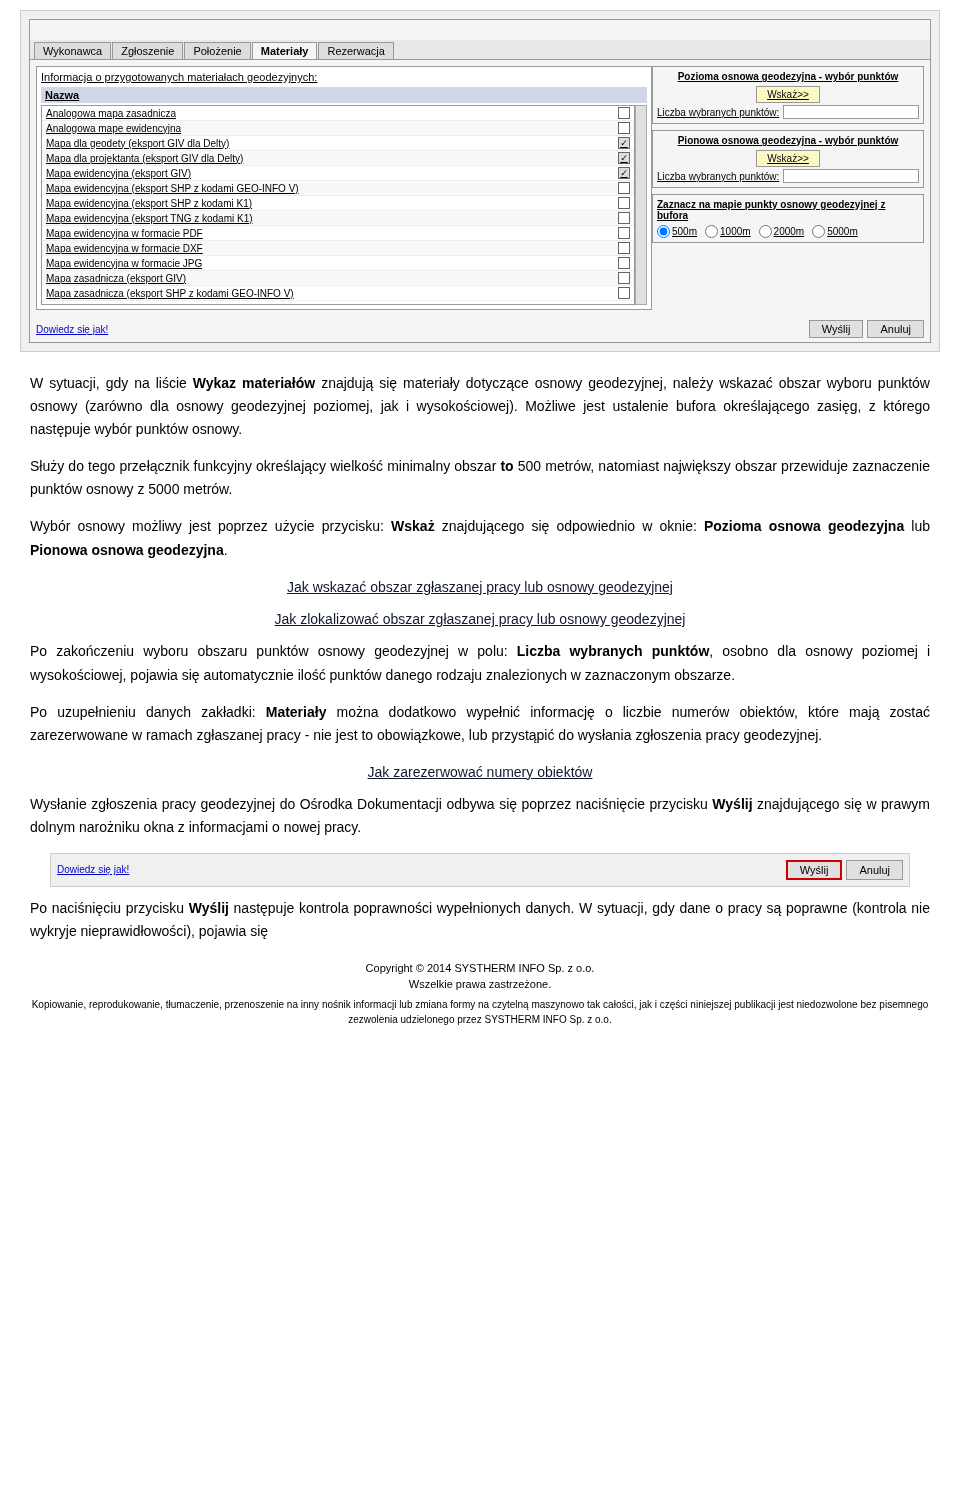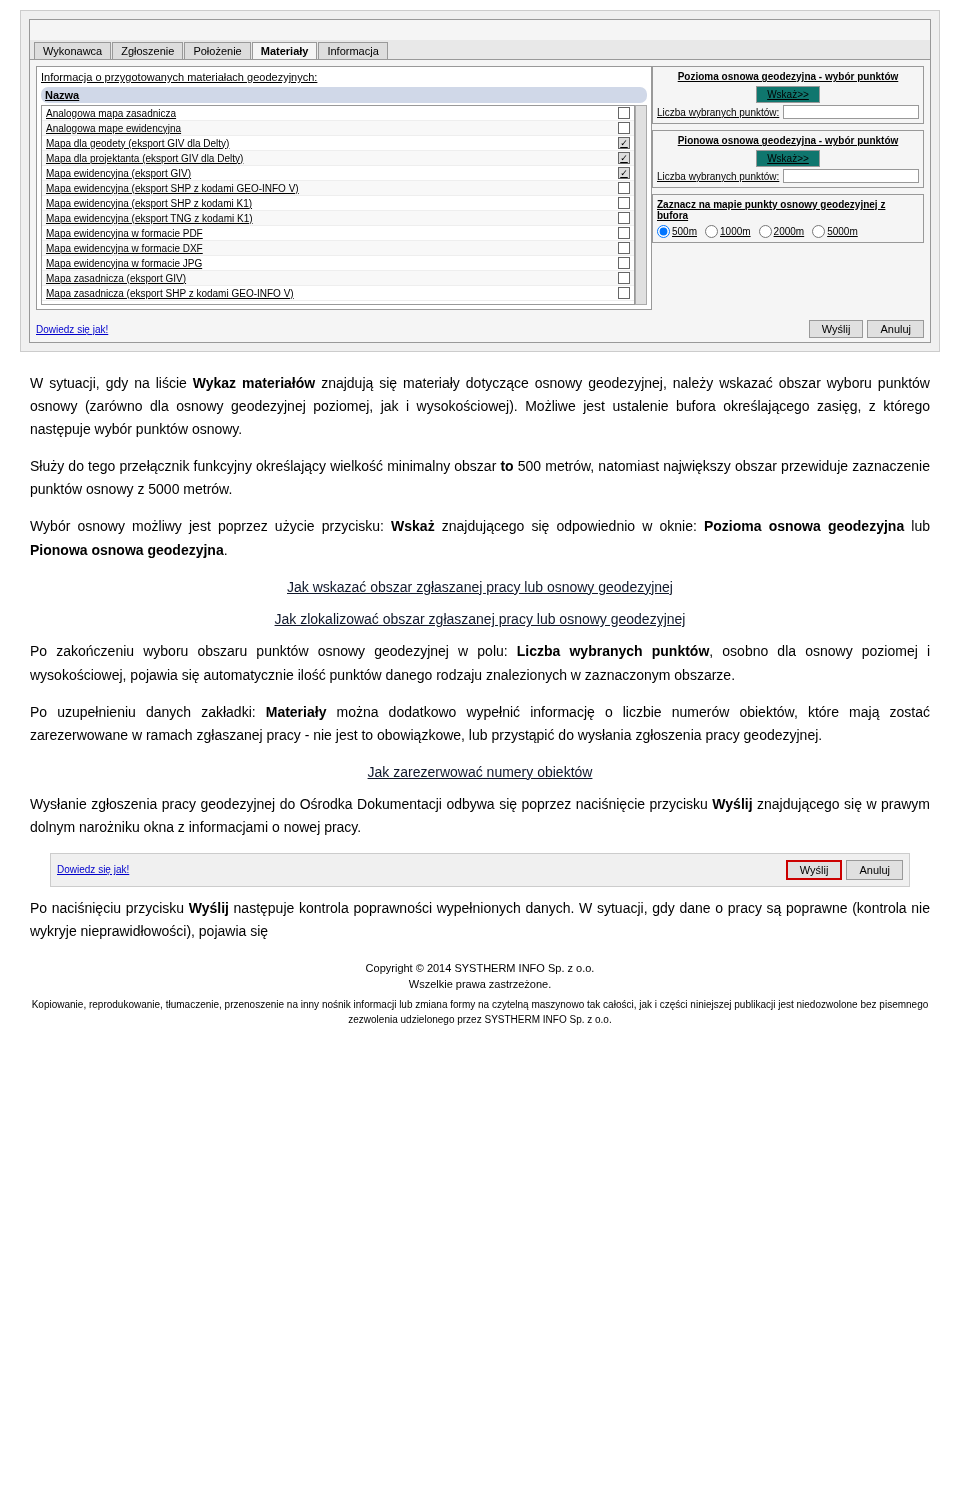"Informacja" div.dialog-tab { text: Informacja -> Rezerwacja }
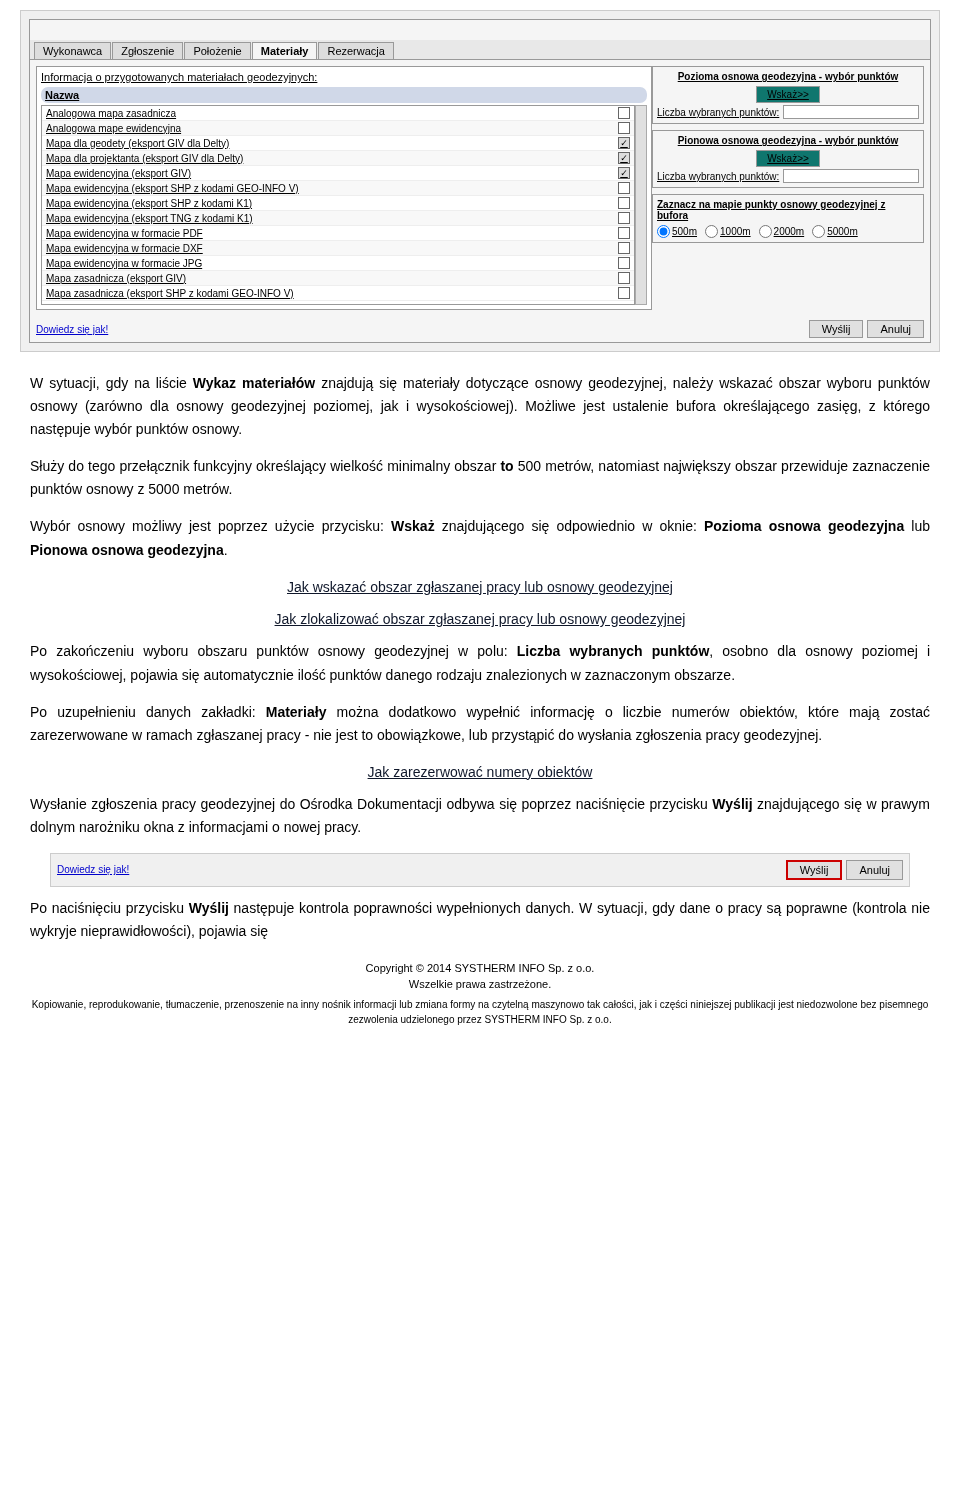"Nazwa" .list-header { border-radius: 7px -> none }
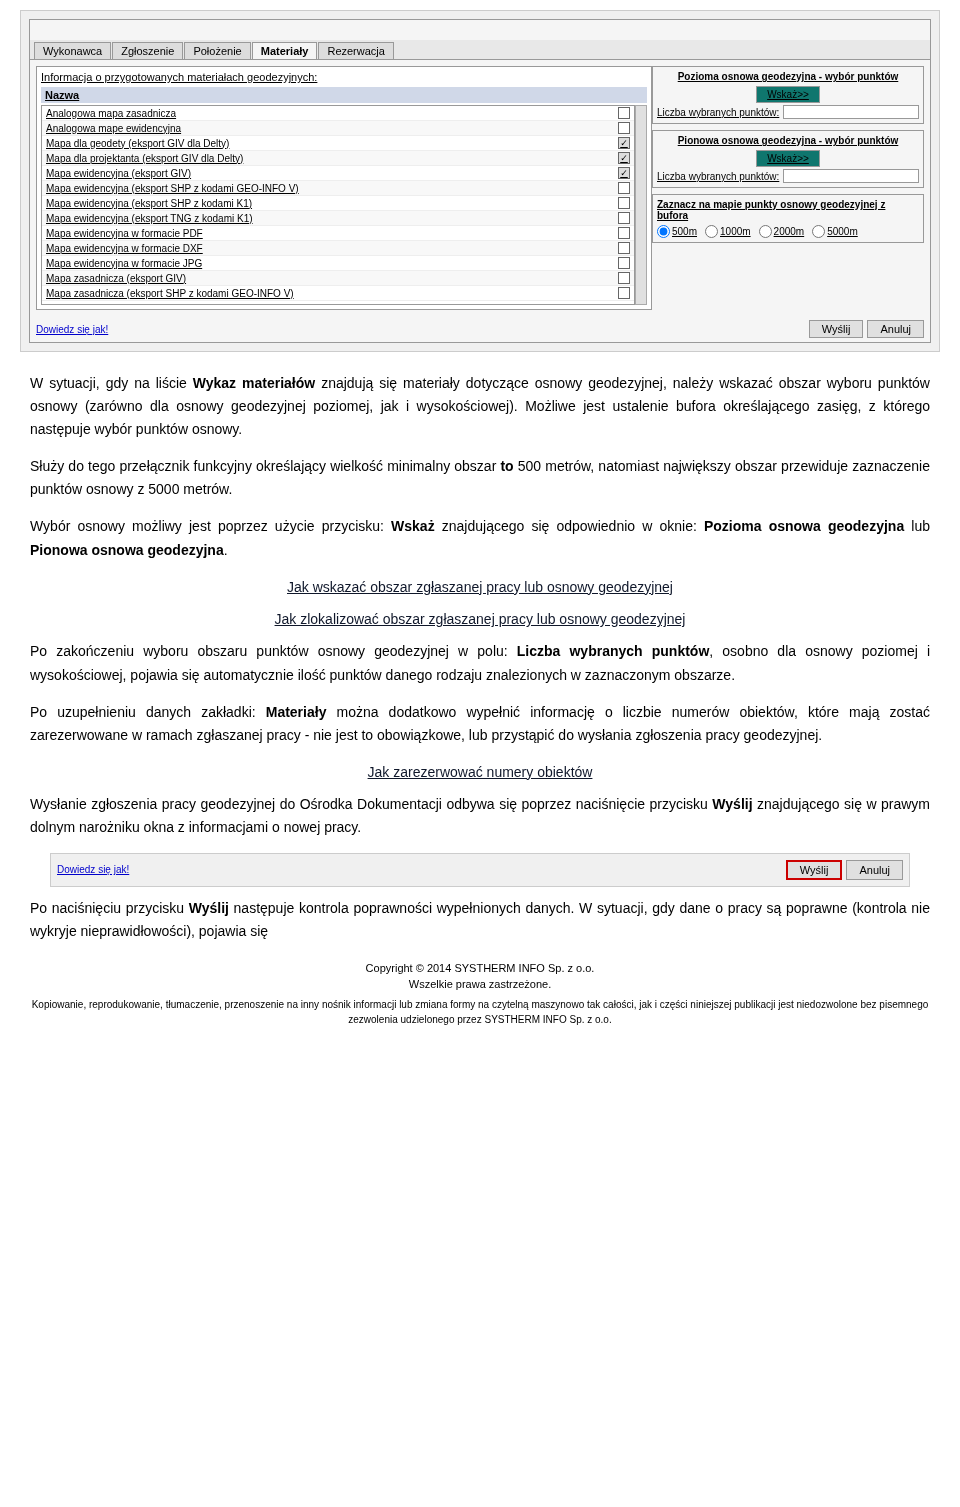"Wskaż>>" .wskazbutton { background: #0f766e -> #fef9c3 }
